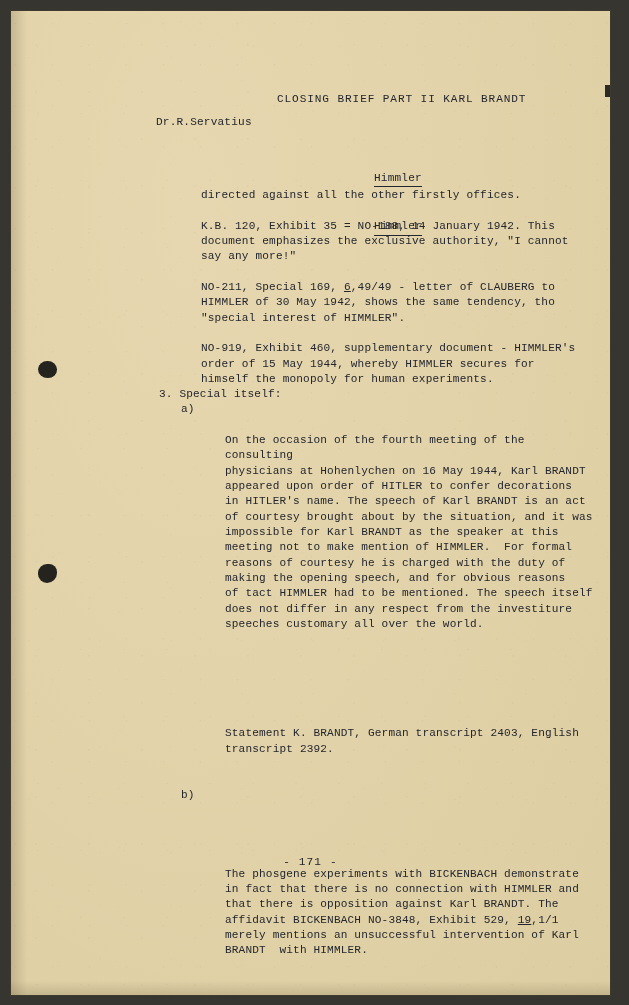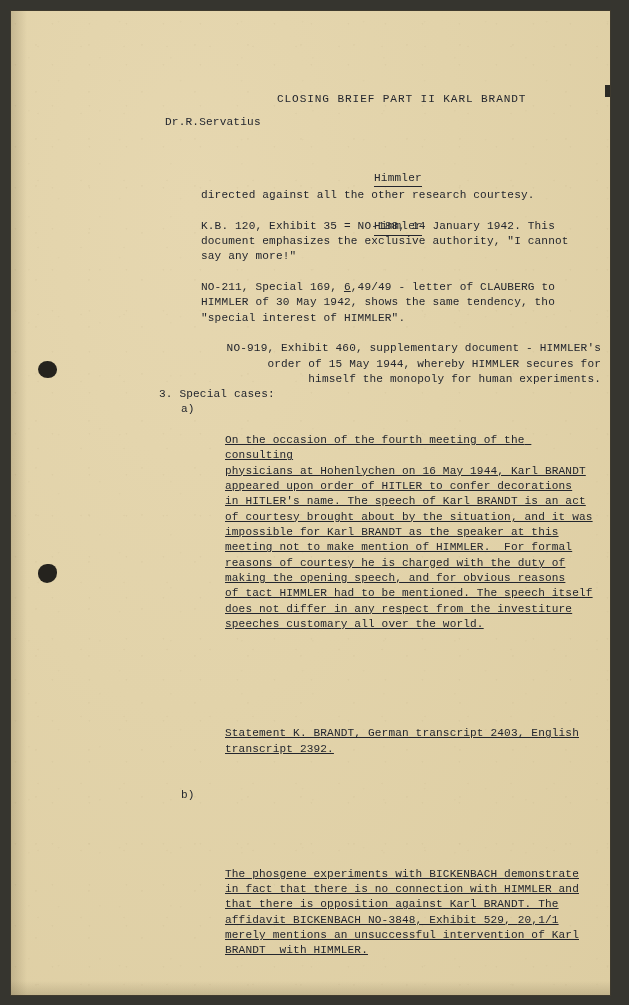"Dr.R.Servatius" .attorney-line { left: 154px -> 145px }
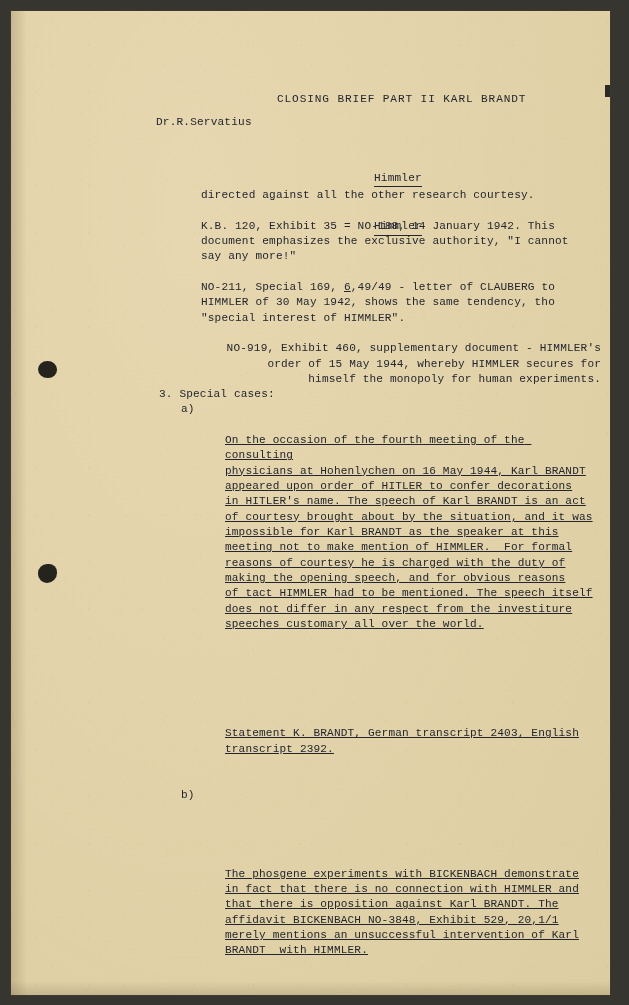"directed against all the other" p.para { text: research courtesy -> firstly offices }
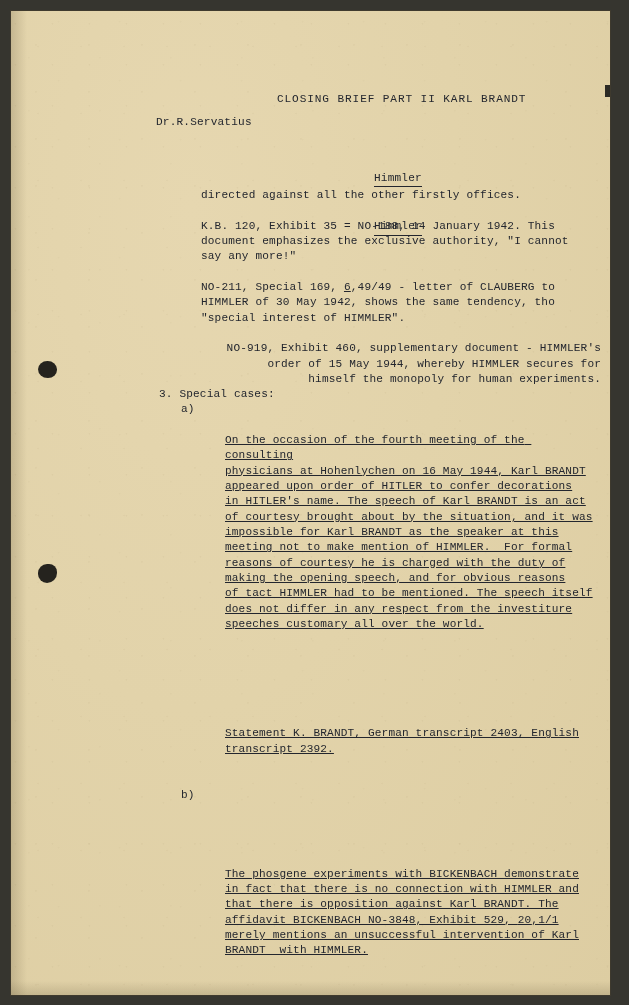"NO-919, Exhibit 460, supplementary" .para.tight { text-align: right -> none }
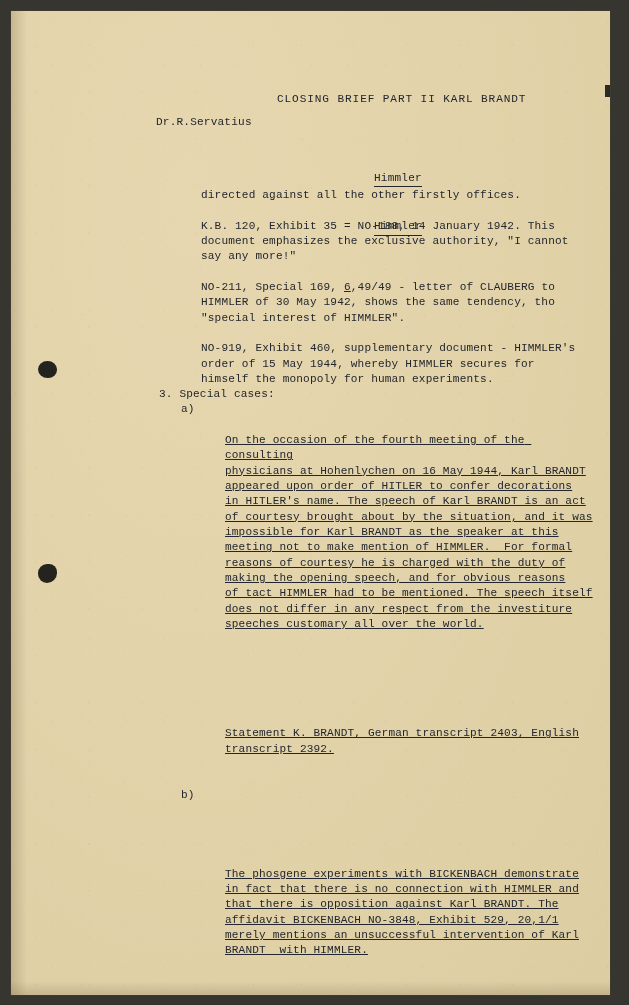"Special cases:" span { text: cases -> itself }
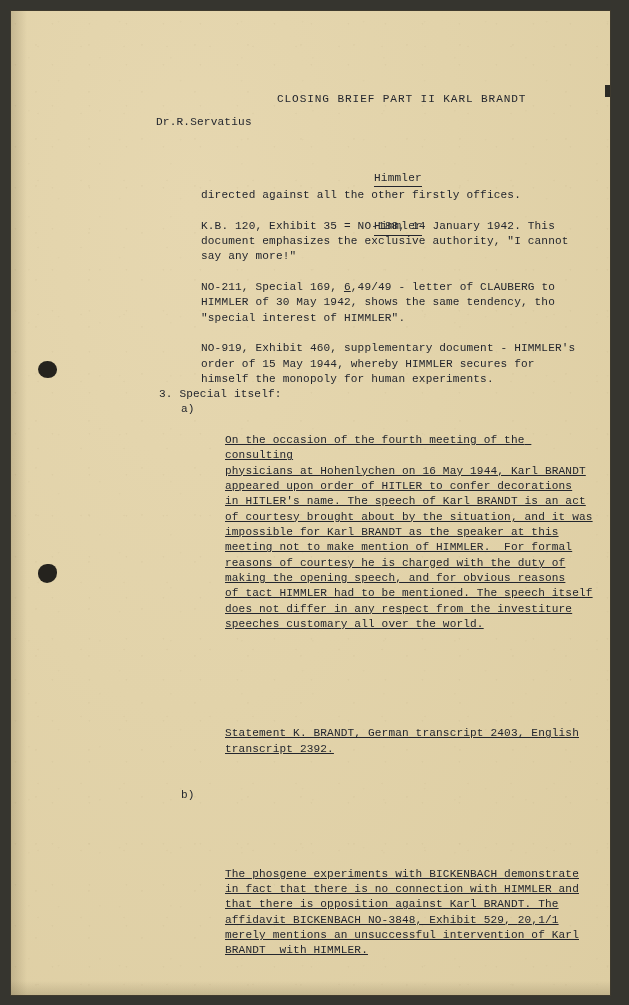"On the occasion of the" .sub-body p { text-decoration: underline -> none }
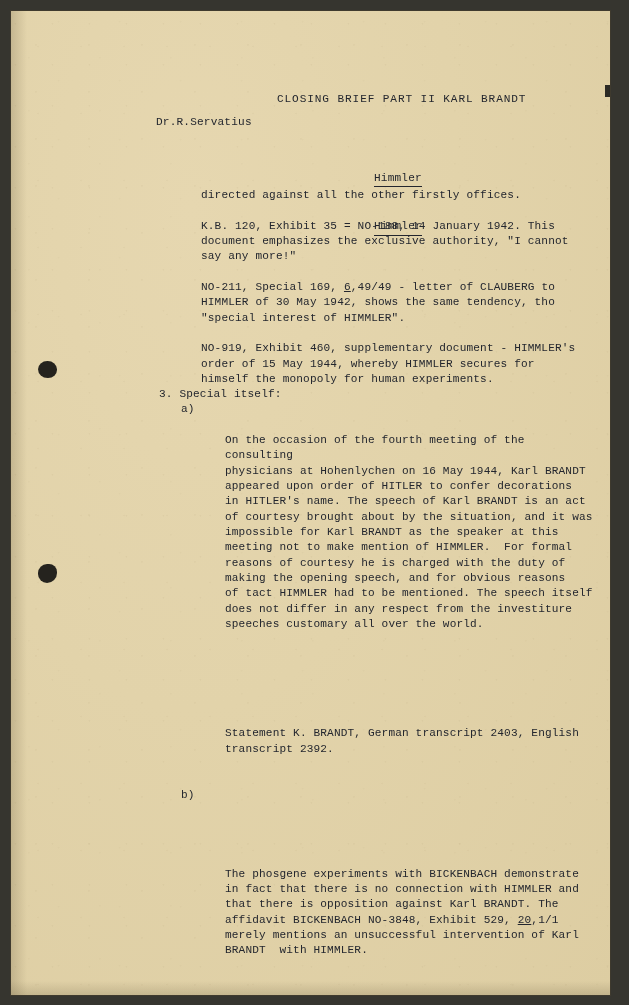"- 171 -" div.page-number { html: none -> <div>- 171 -</div> }
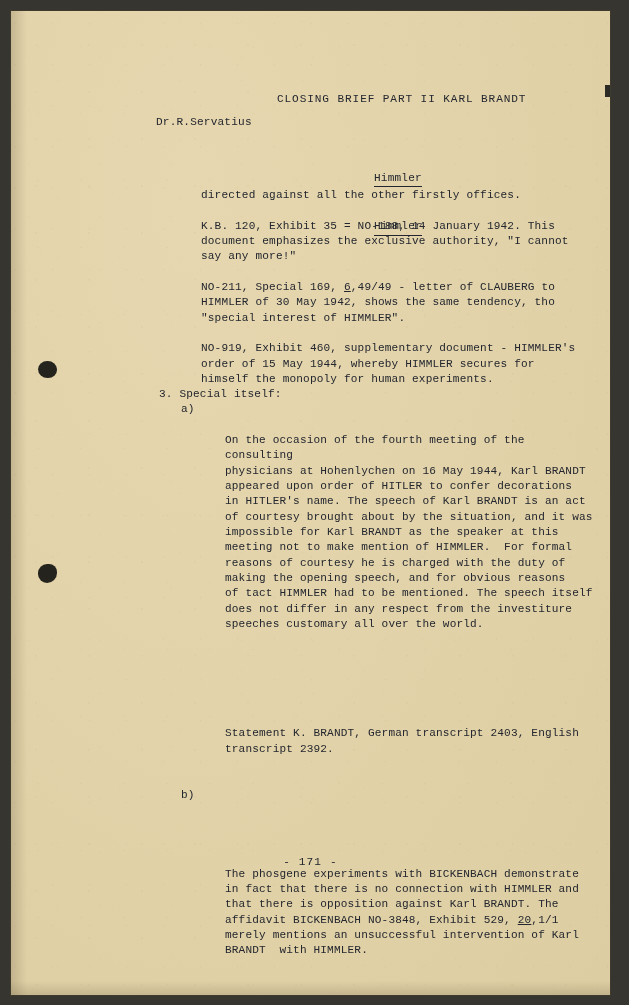"20" u.ul { text: 20 -> 19 }
